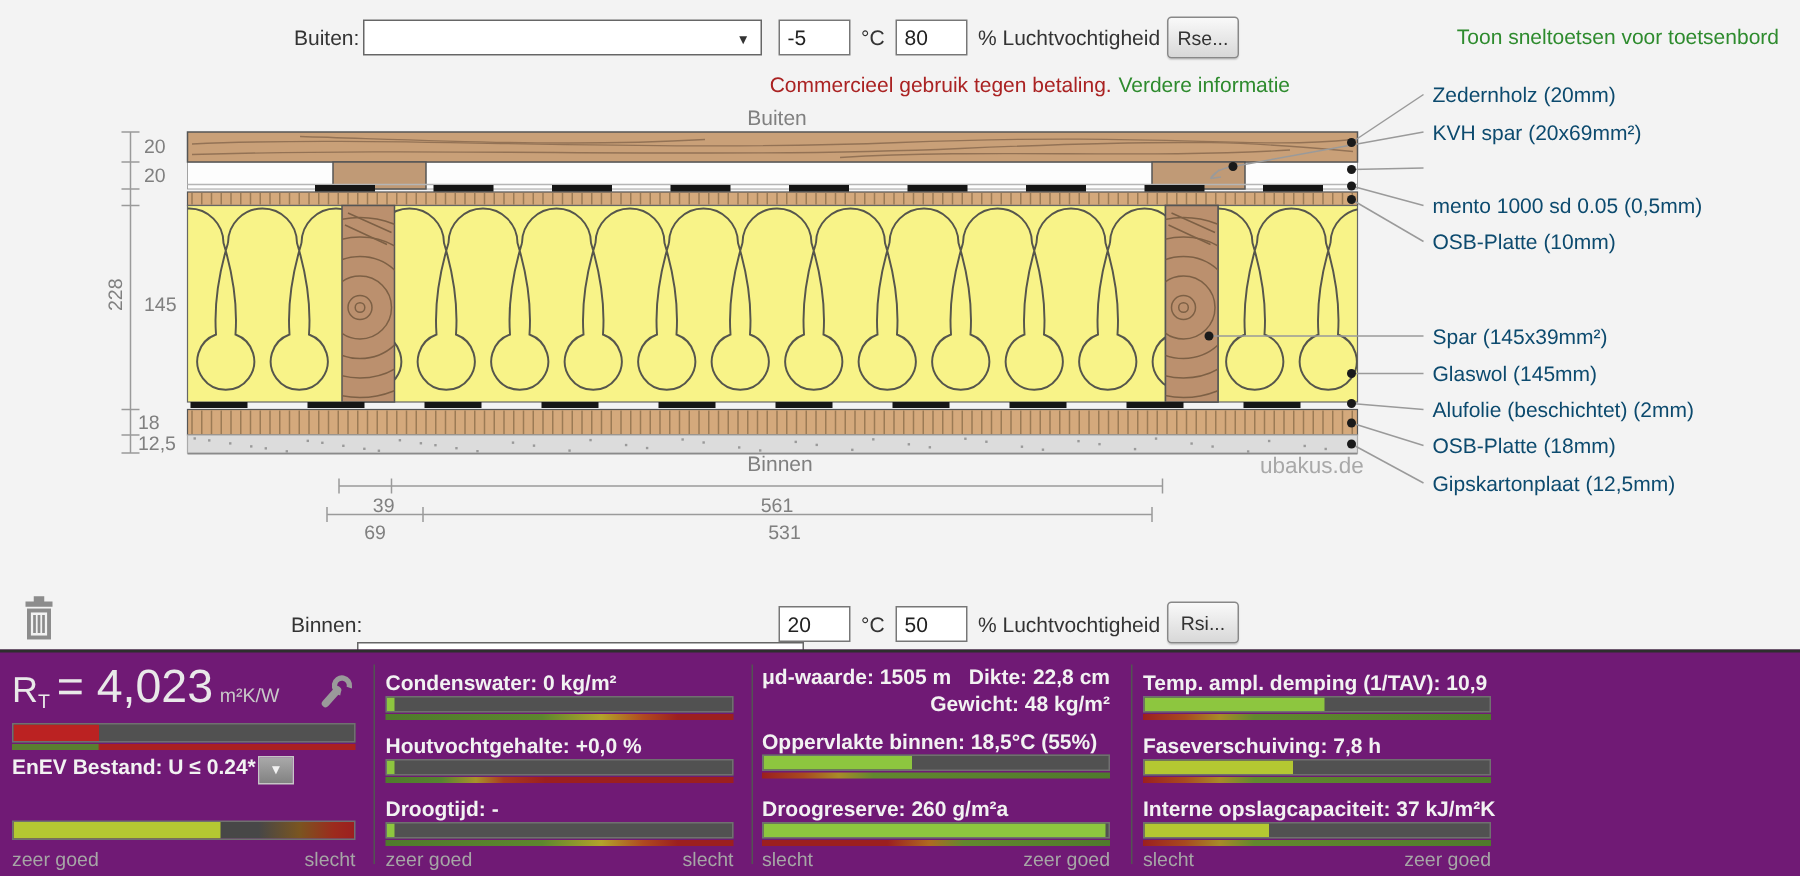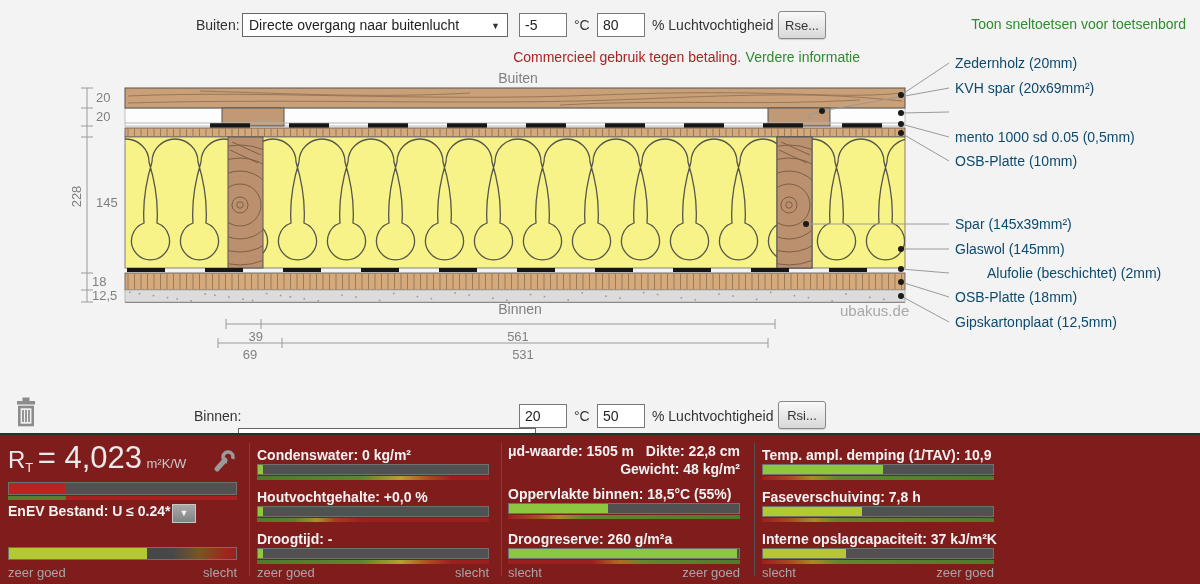"Directe overgang naar buitenlucht" span { html: <span>Directe overgang naar buitenlucht</span> -> none }
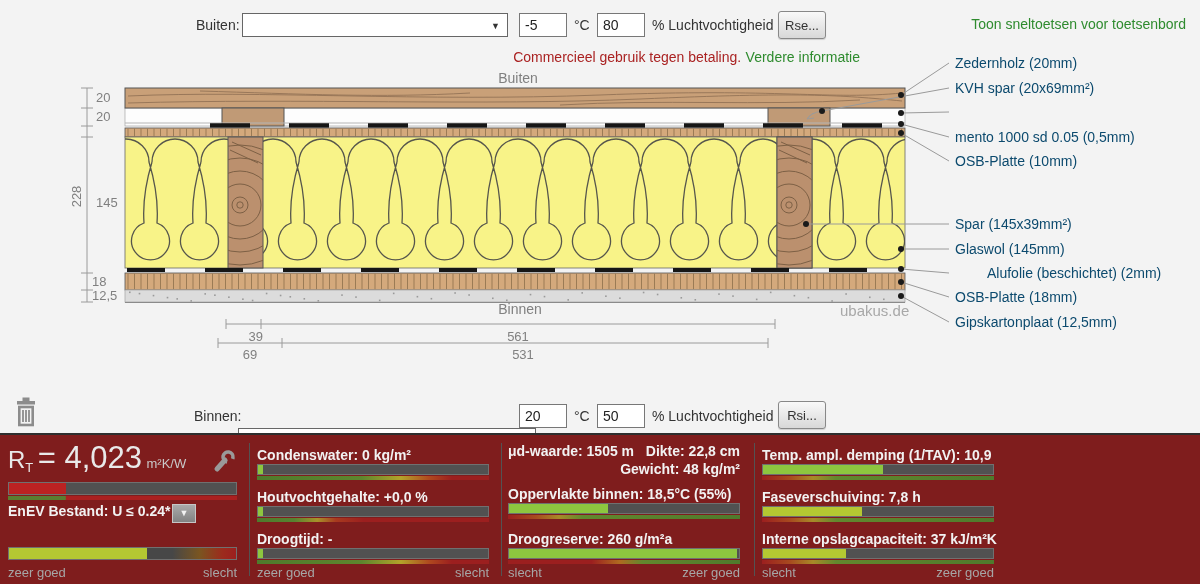"Alufolie (beschichtet) (2mm)" span.laytxt { left: 987px -> 955px }
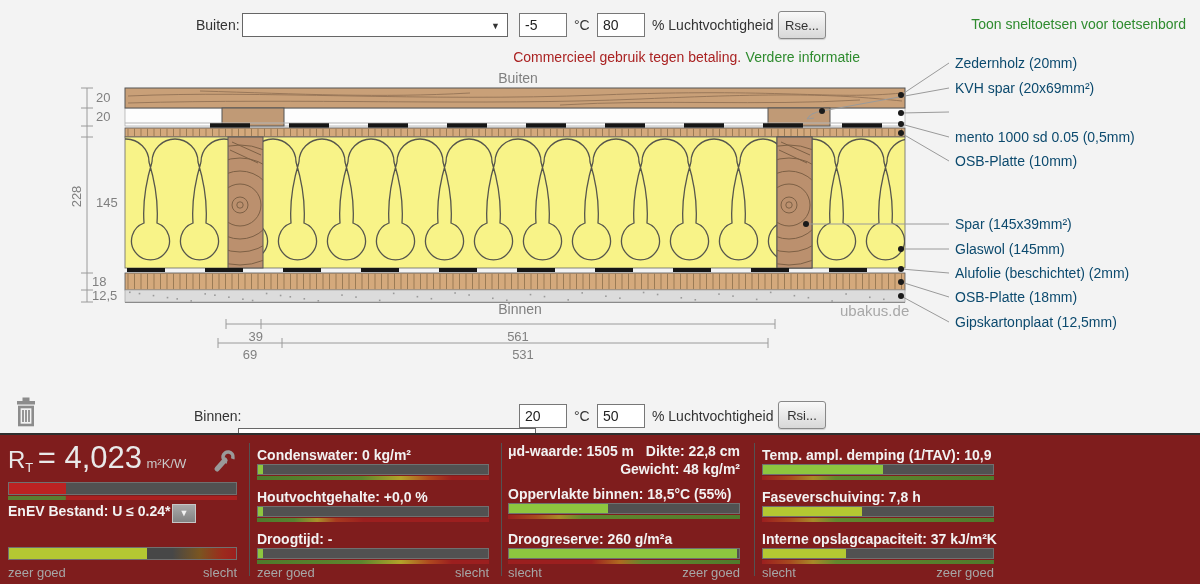"RT = 4,023 m²K/W" .panel { background: #7f1d1d -> #701a75 }
